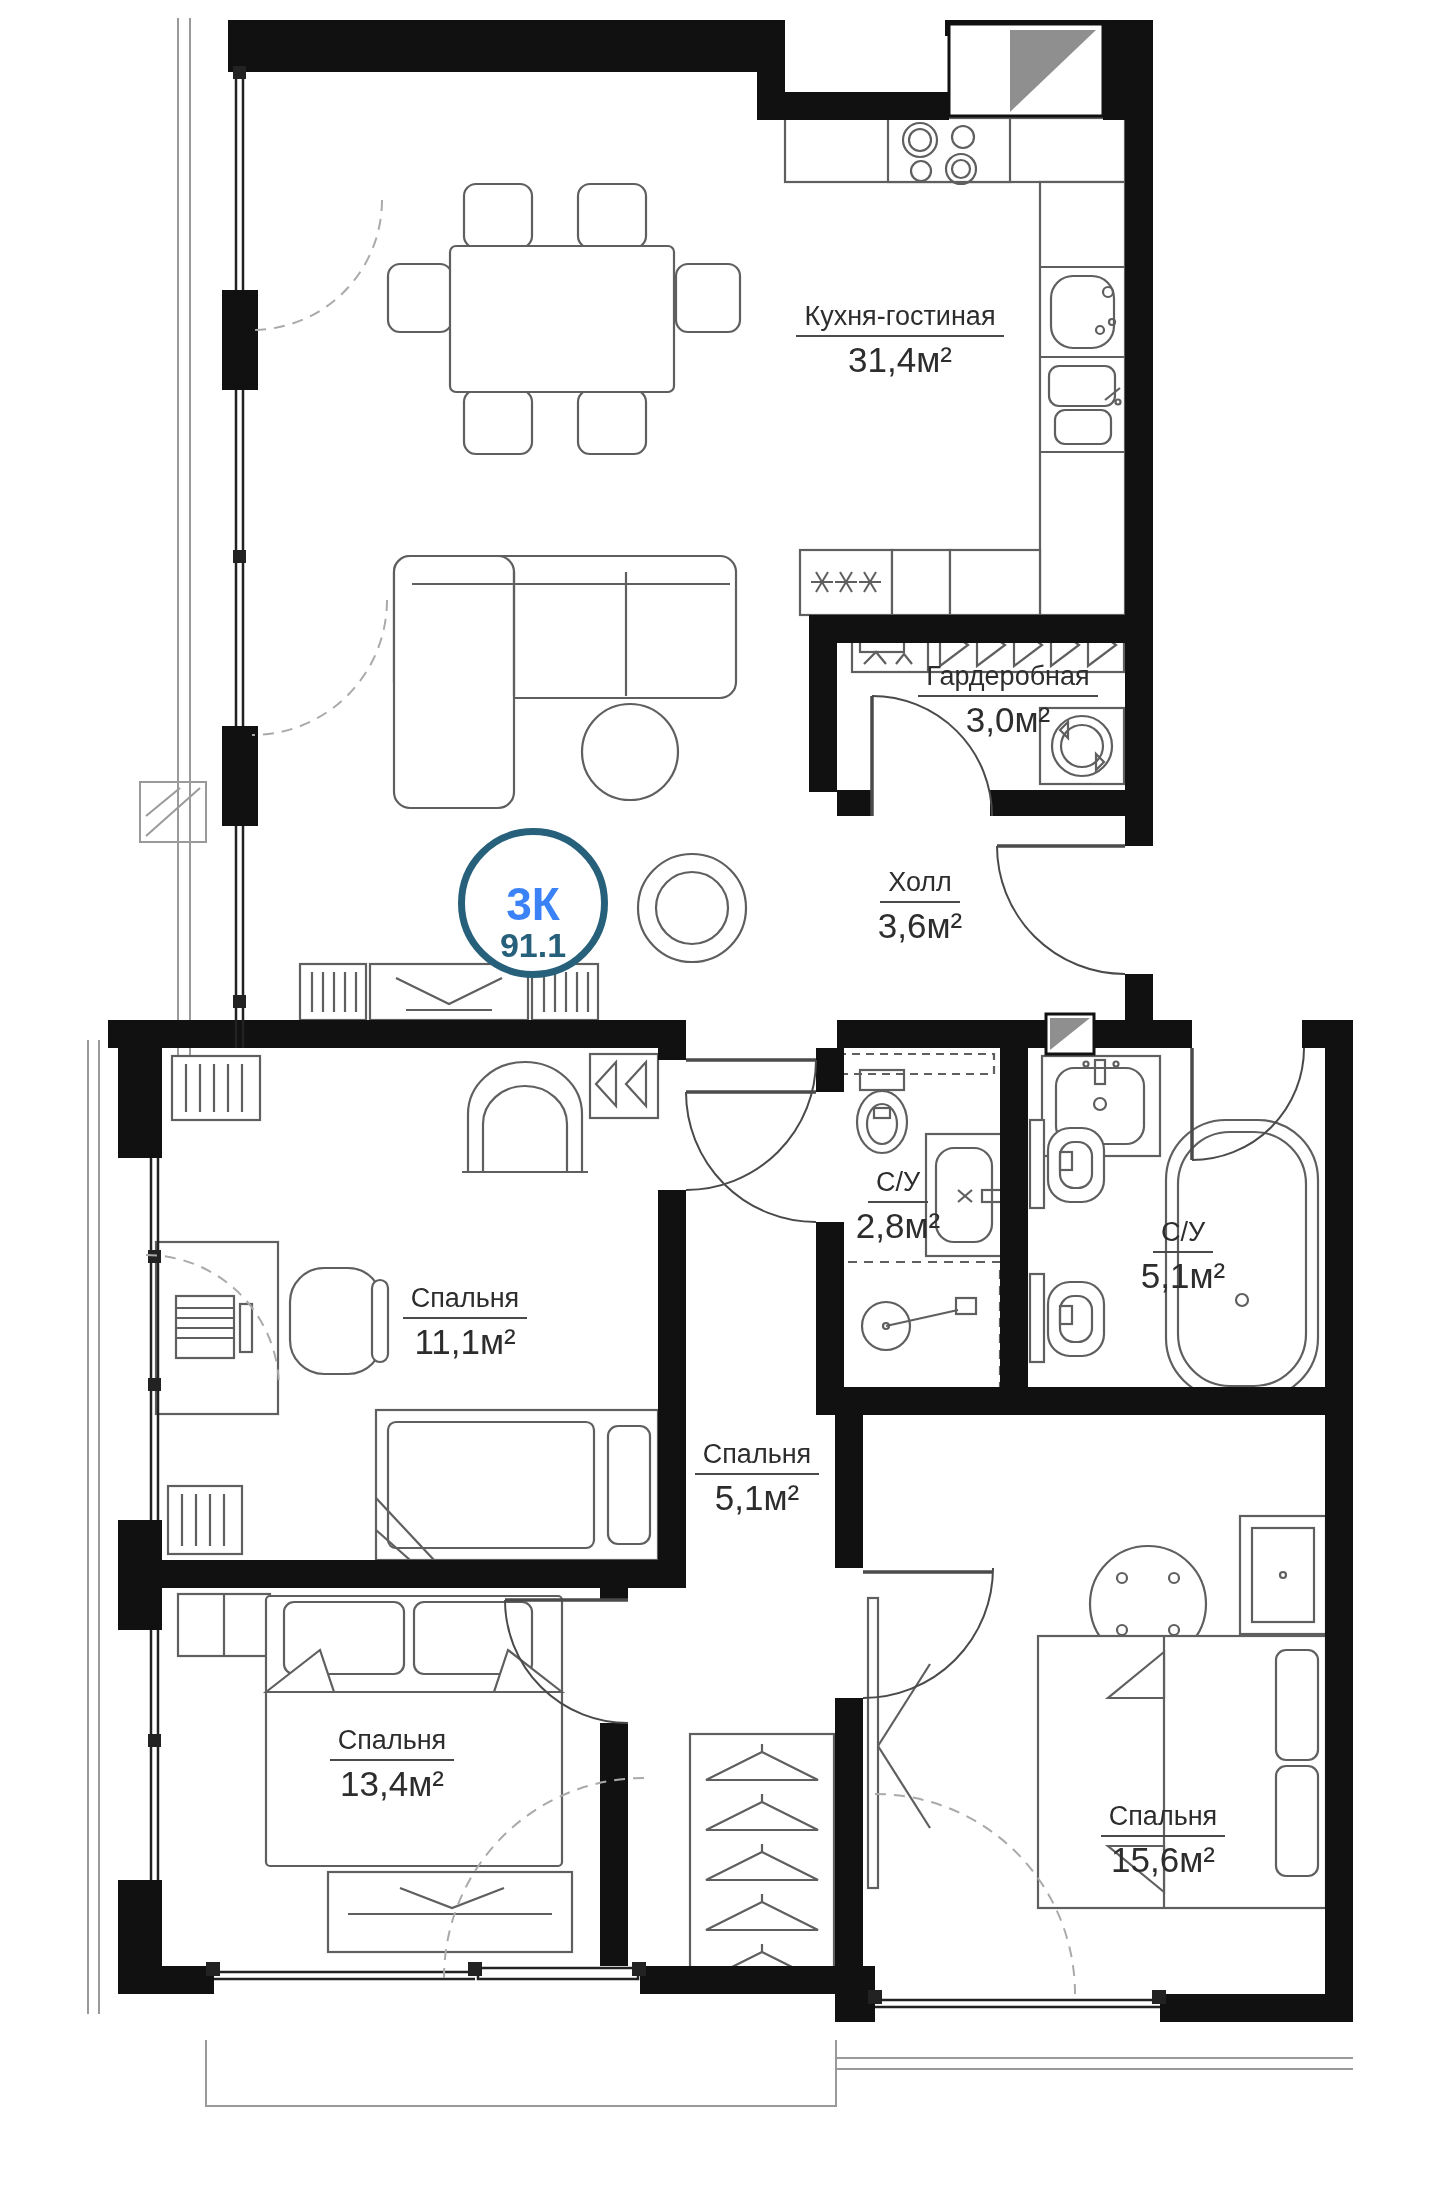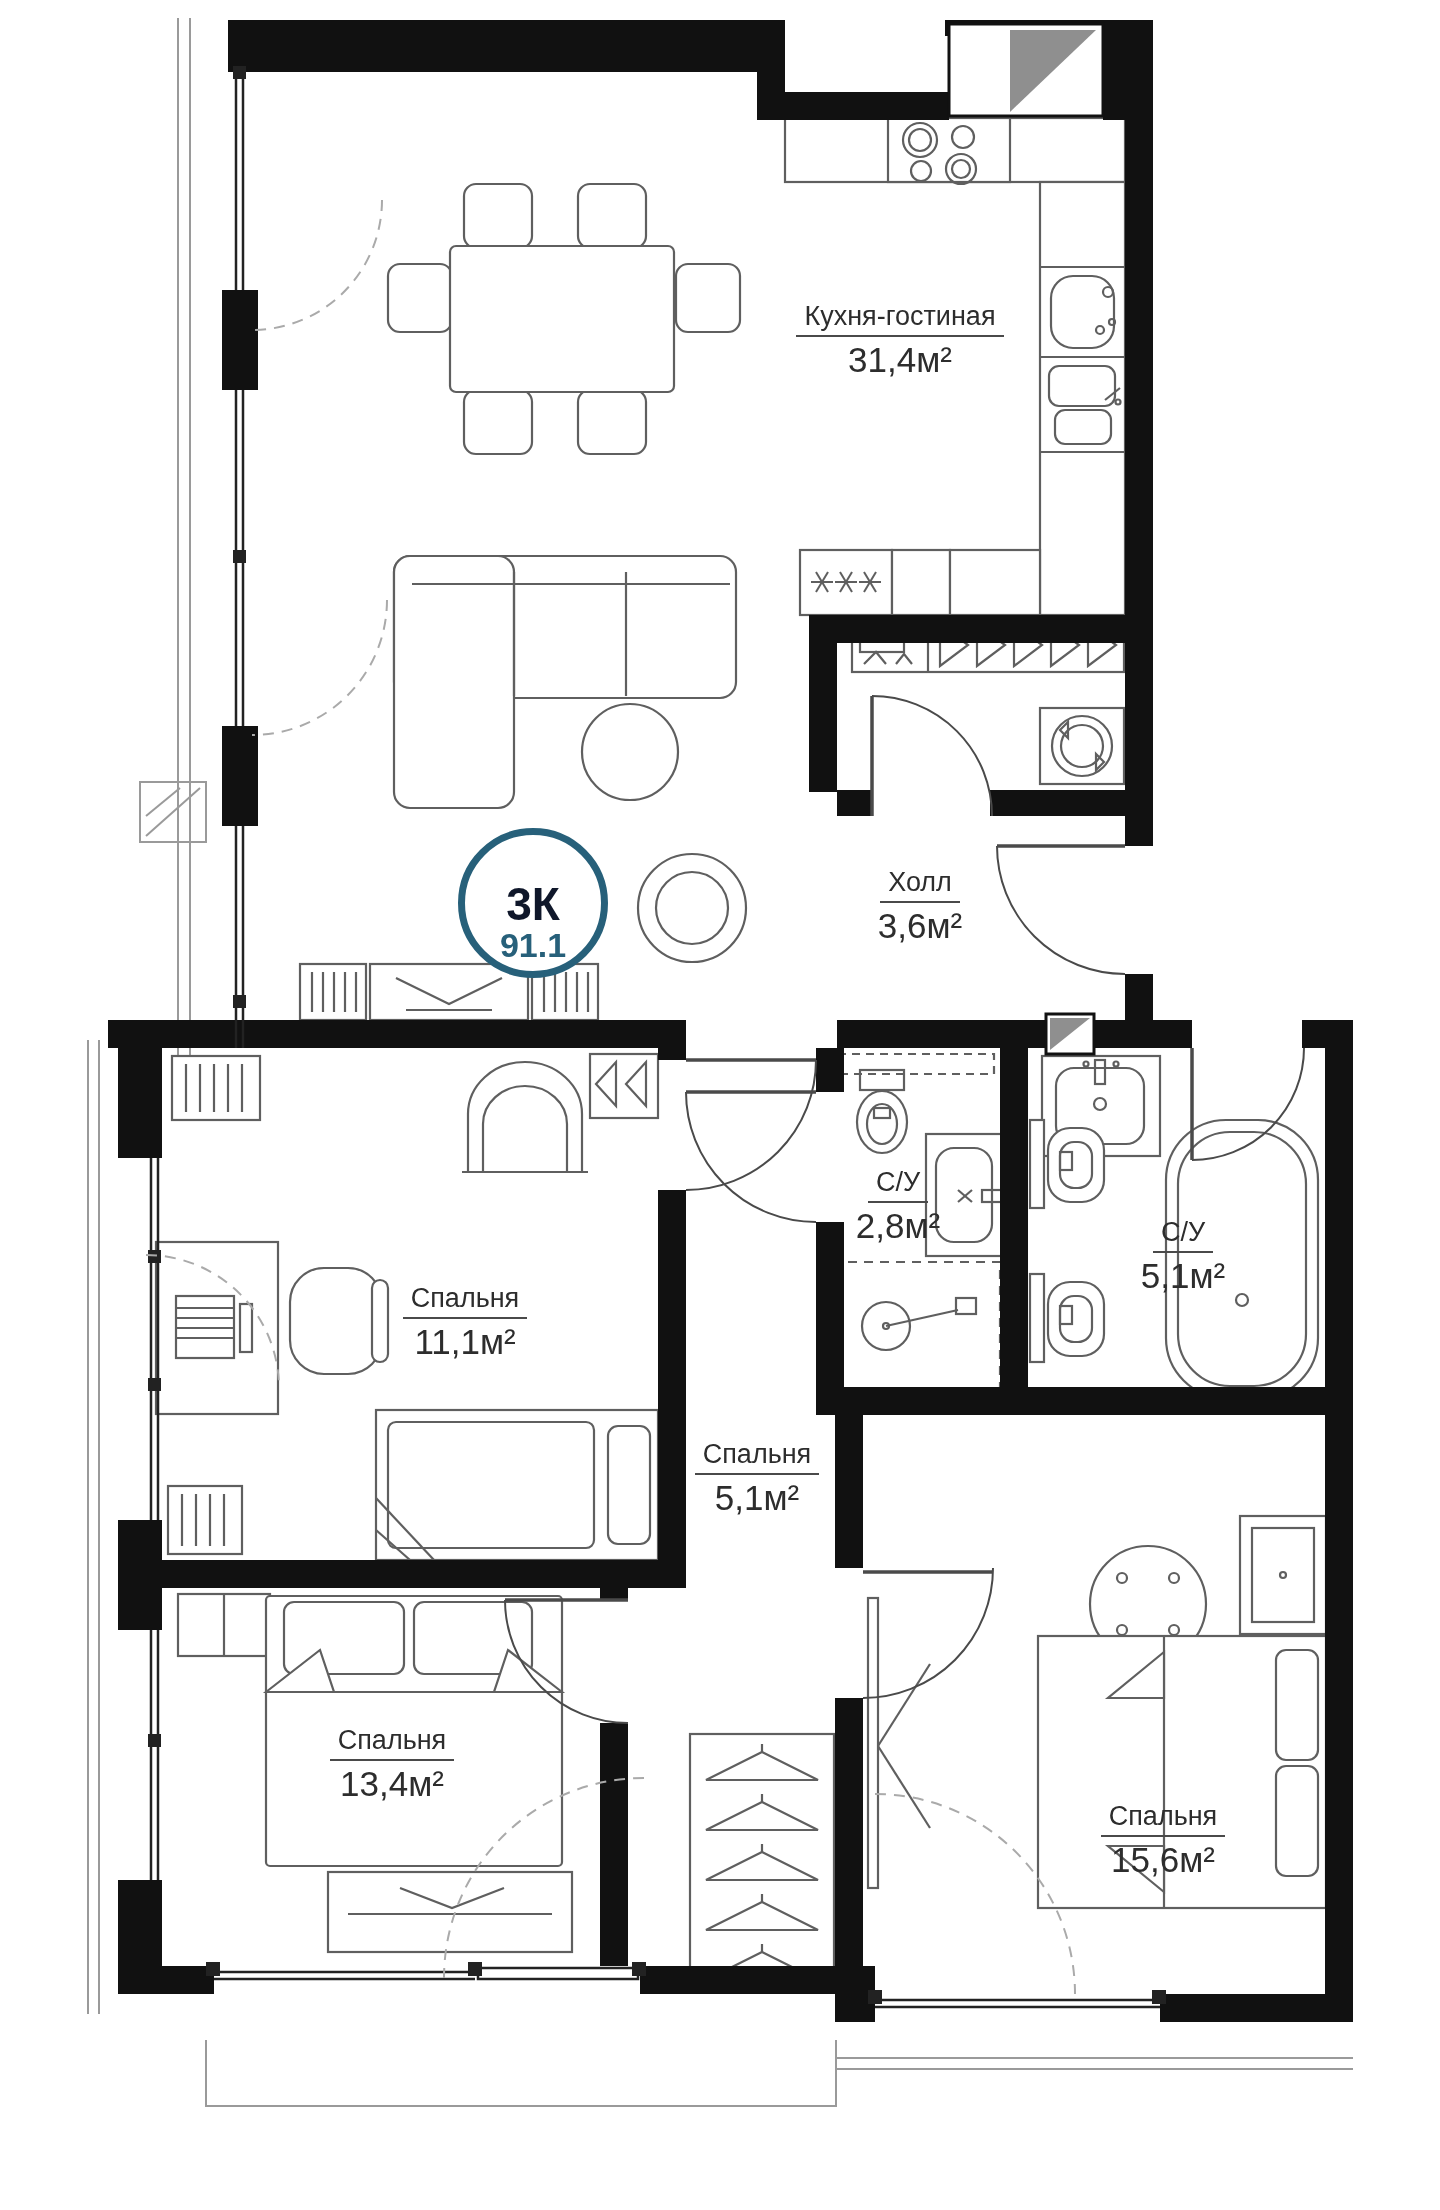"Гардеробная" div.room-label { html: none -> <div> <span>Гардеробная</span> <span>3,0м²</span> </div> }
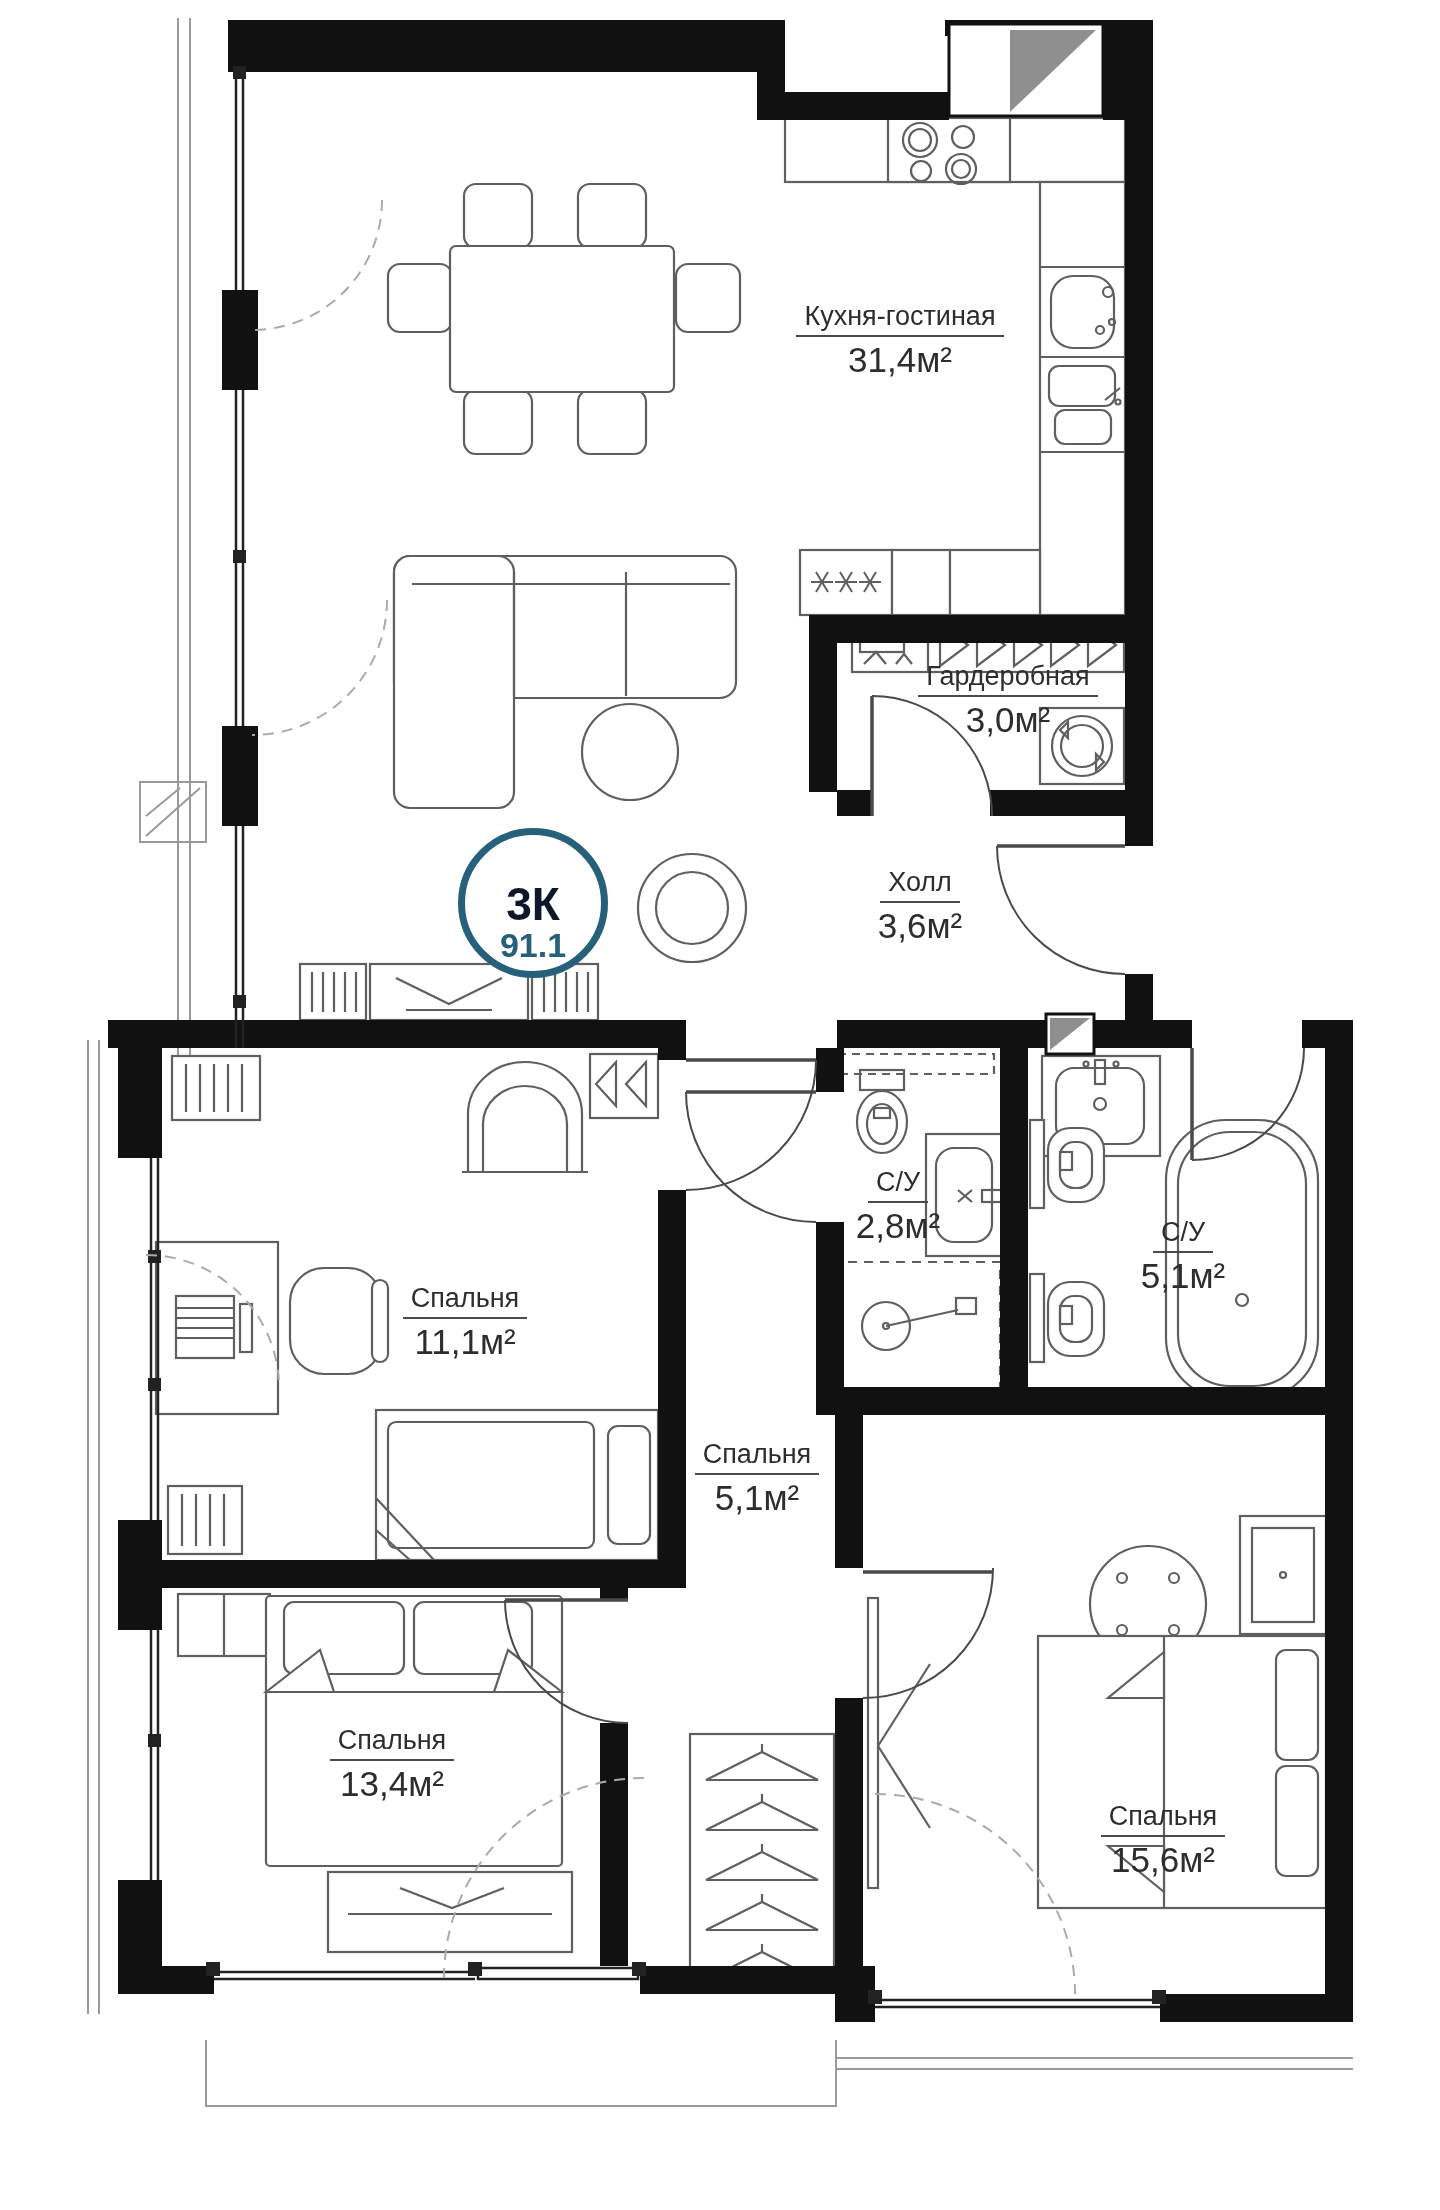"3К" #badge .btype { color: #0f172a -> #3b82f6 }
